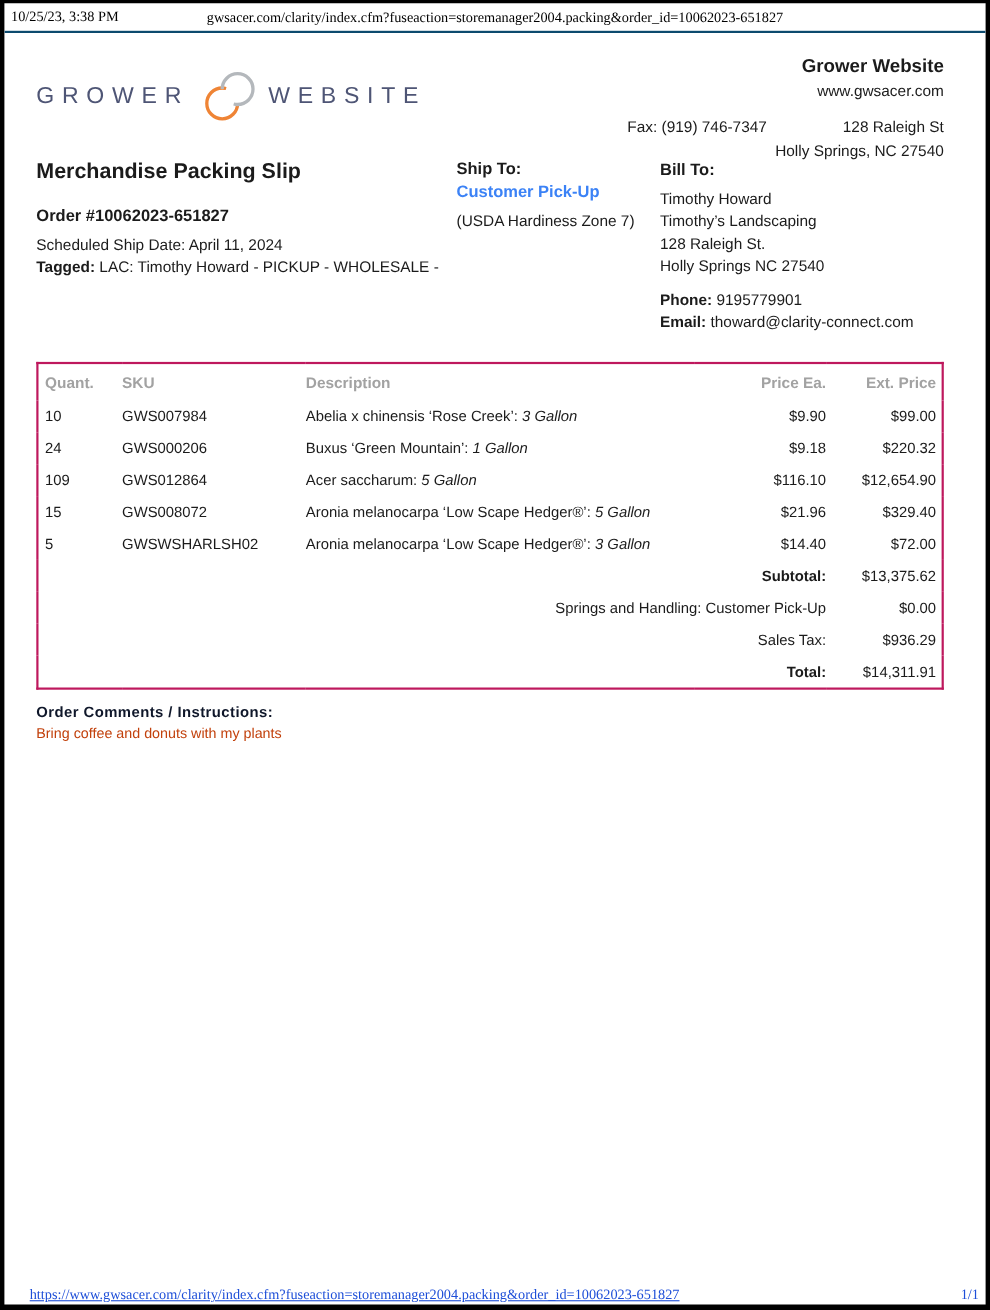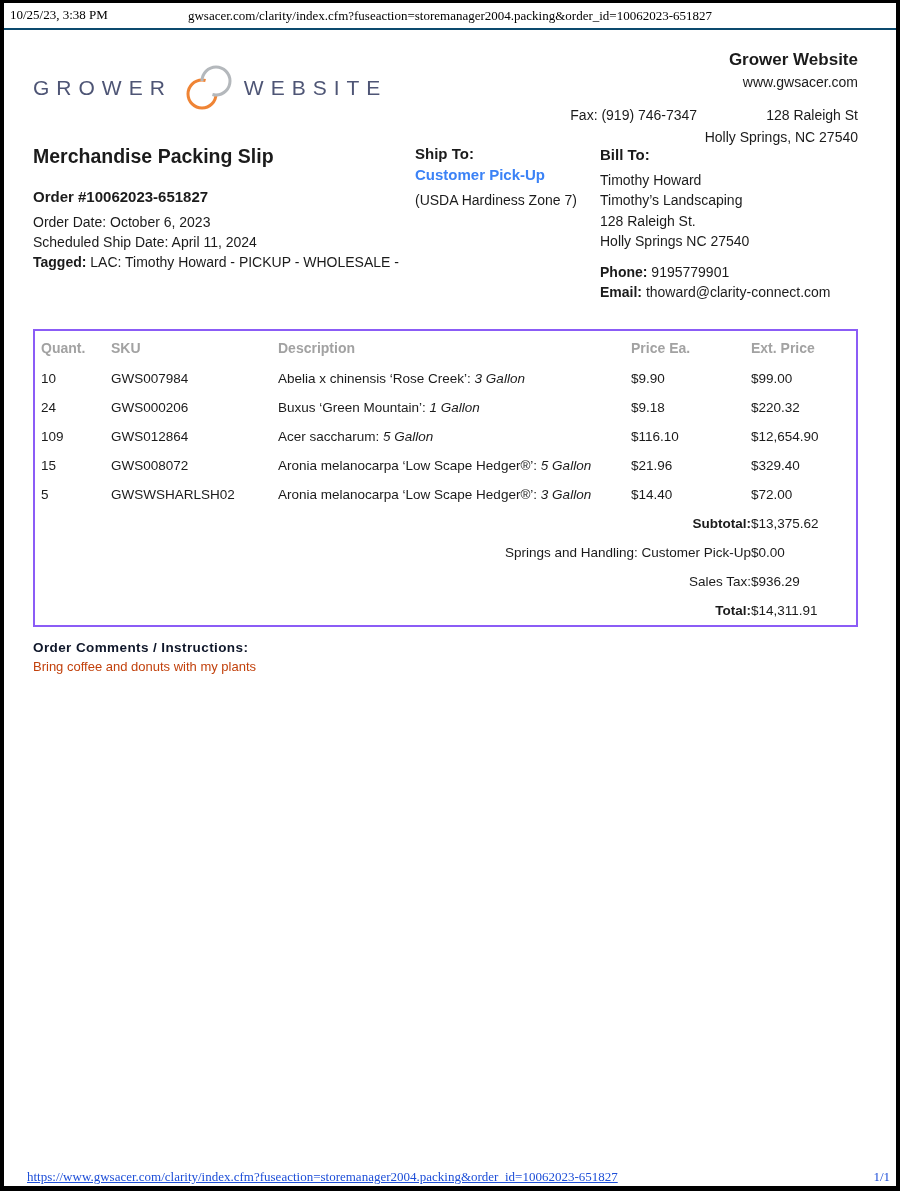"Order Date: October 6, 2023" div.order-line { html: <div>Order Date: October 6, 2023</div> -> none }
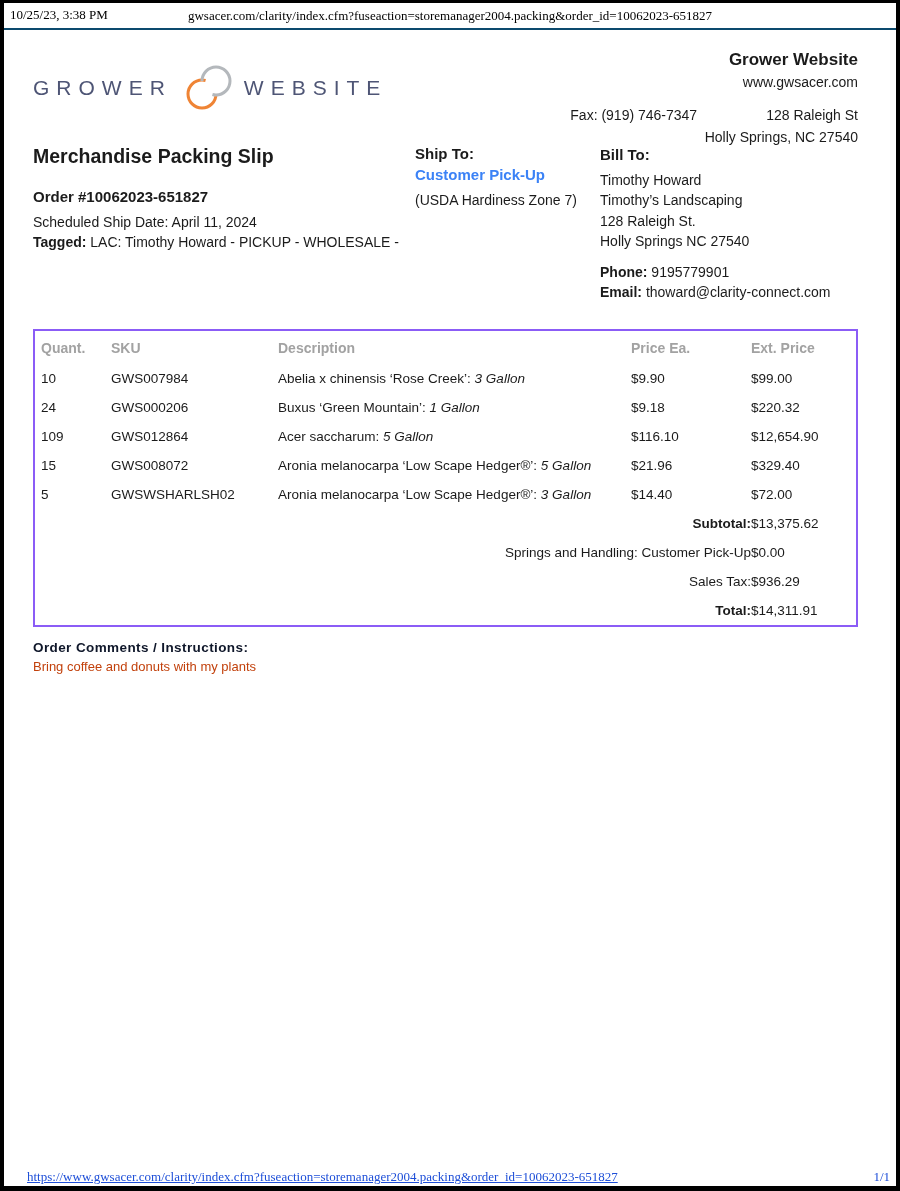"Quant." table.items { border: 2px solid #8b5cf6 -> 2px solid #be185d }
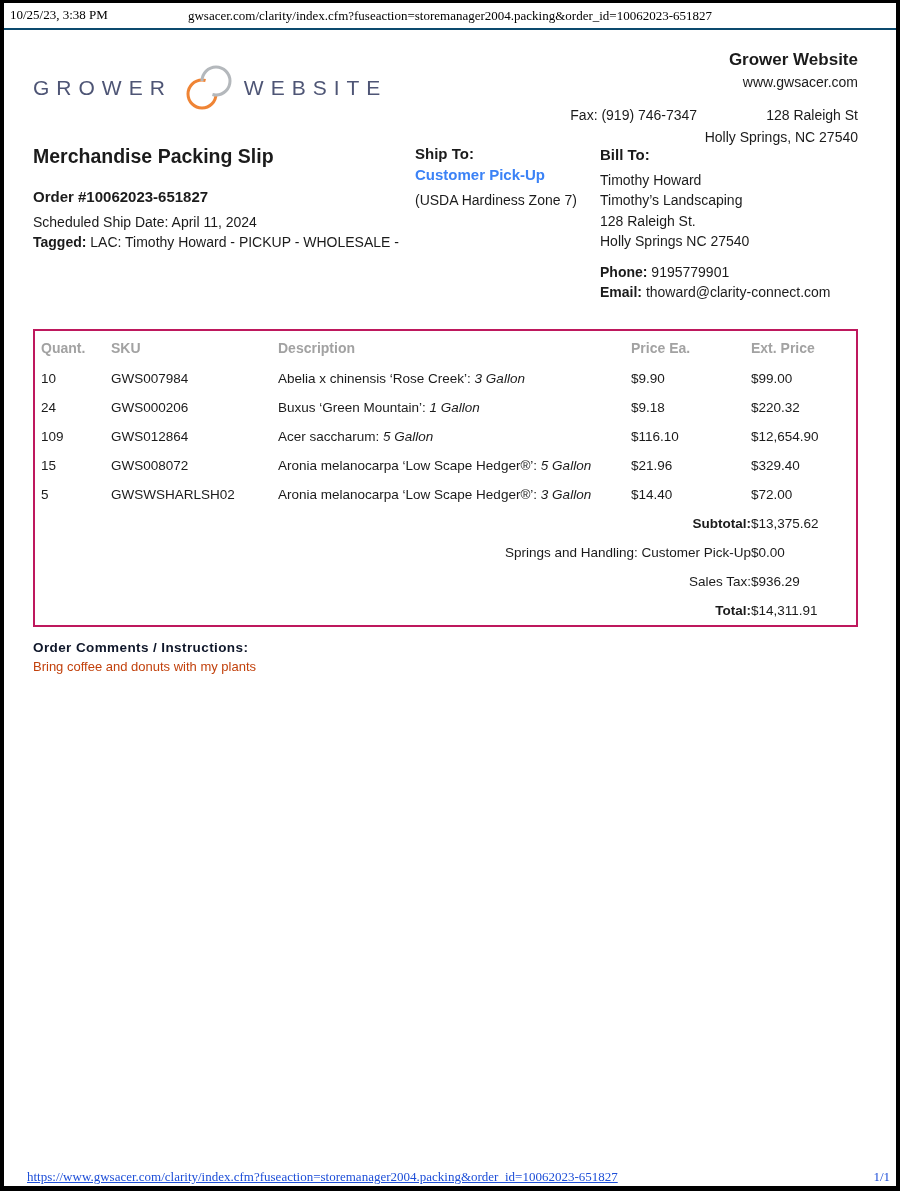"Price Ea." .items th.r,.items td.r { text-align: left -> right }
